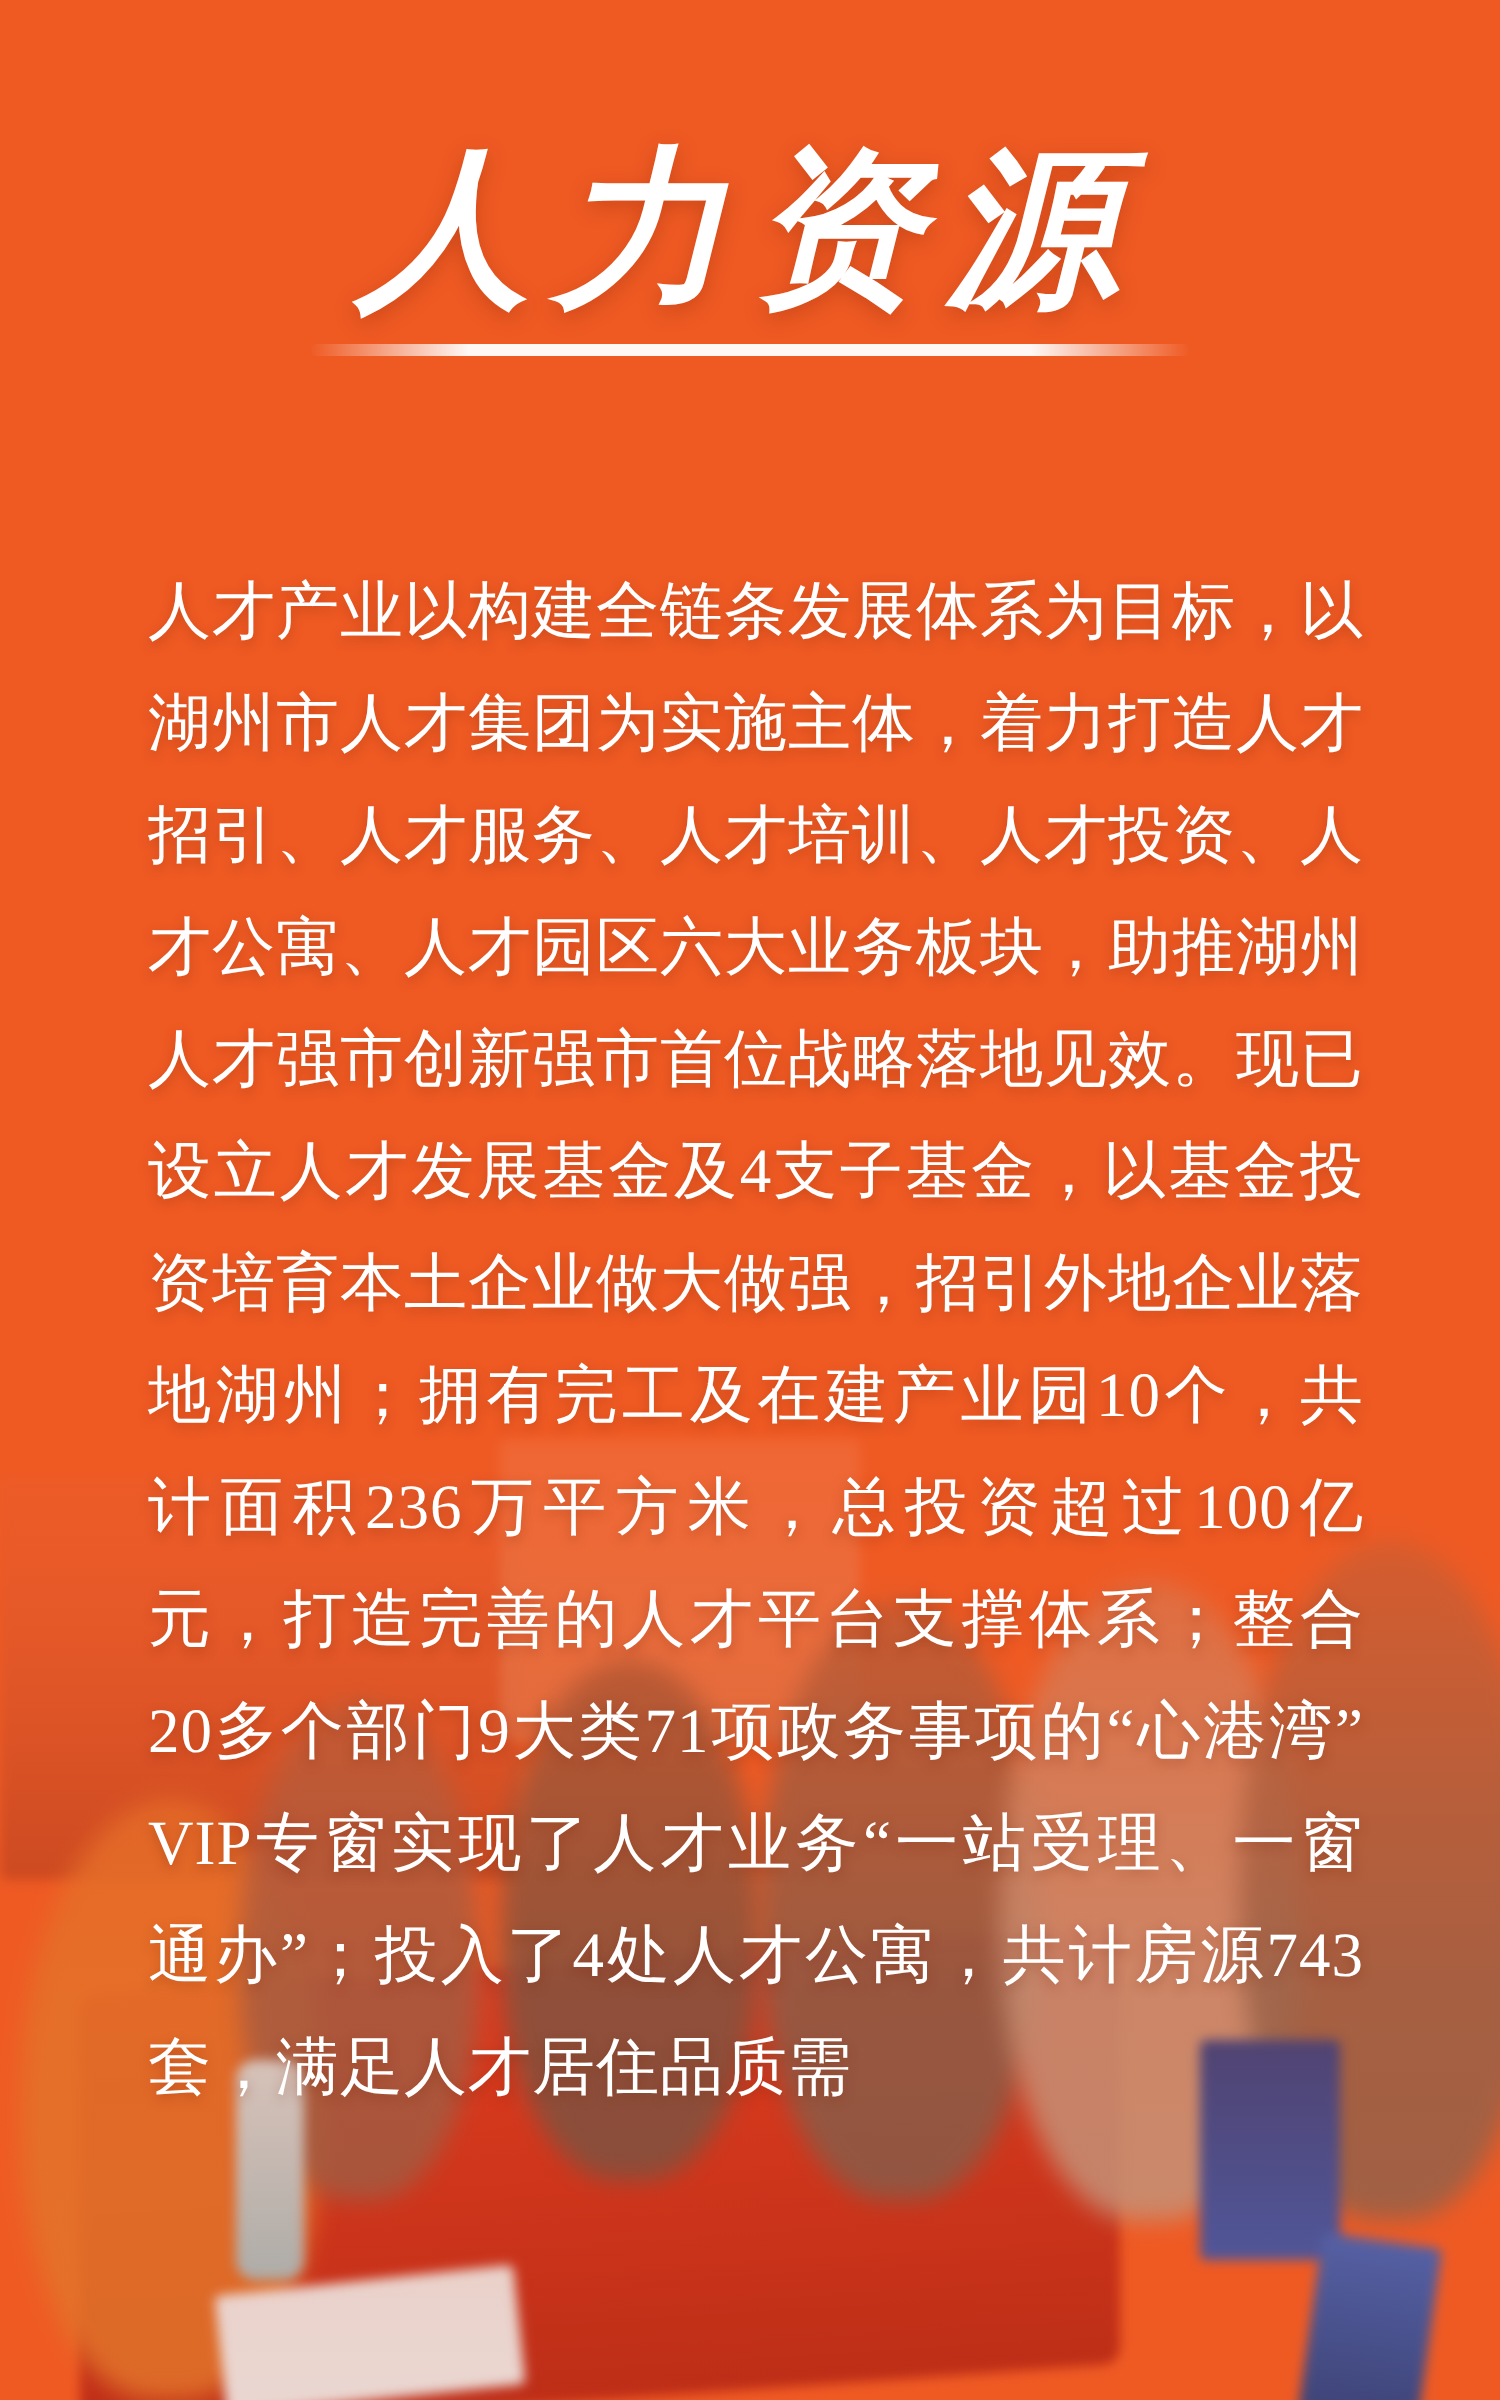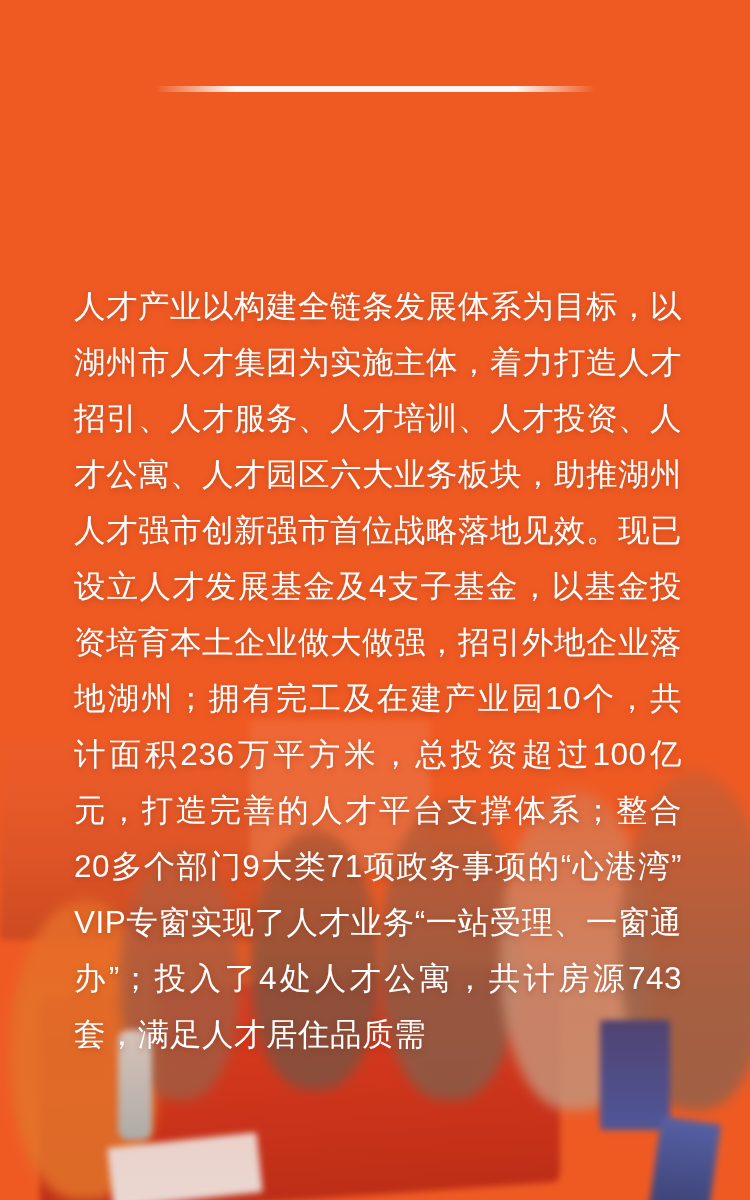"人力资源" div.title { html: none -> <div>人力资源</div> }
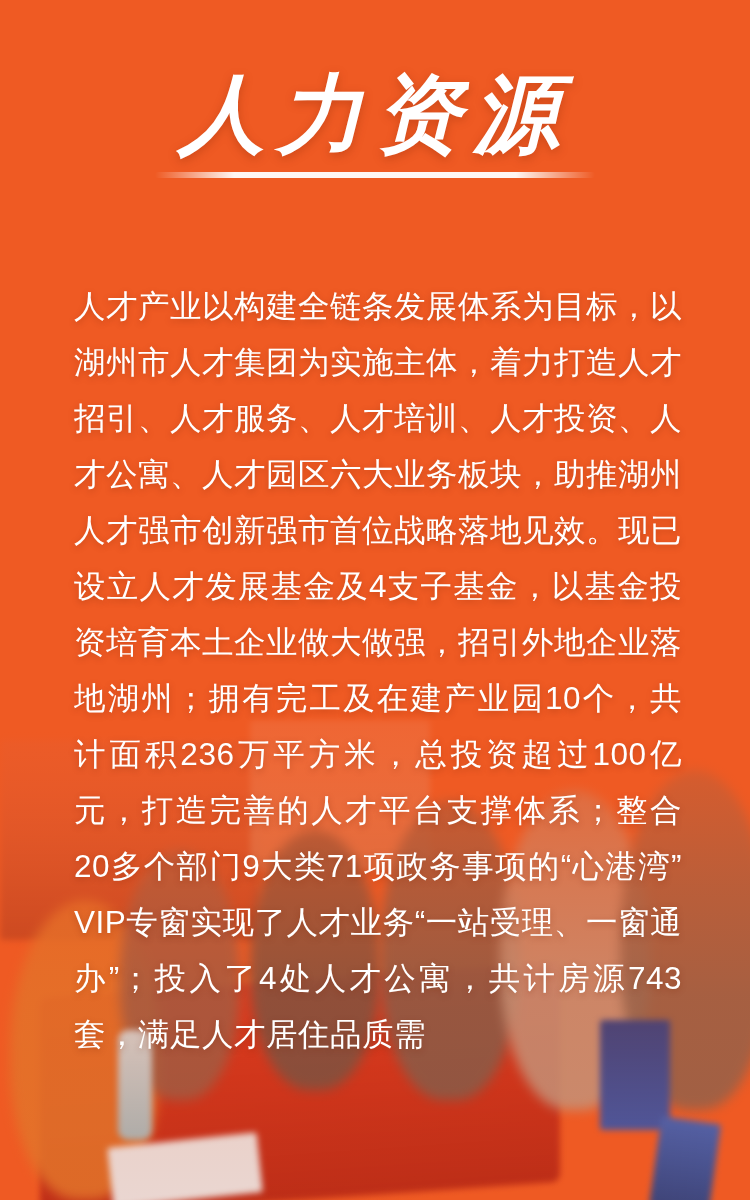"人才产业以构建全链条发展体系为目标，以湖州市人才集团为实施主体，着力打造人才招引" .body-text { font-family: Liberation Sans, sans-serif -> Liberation Serif, serif }
